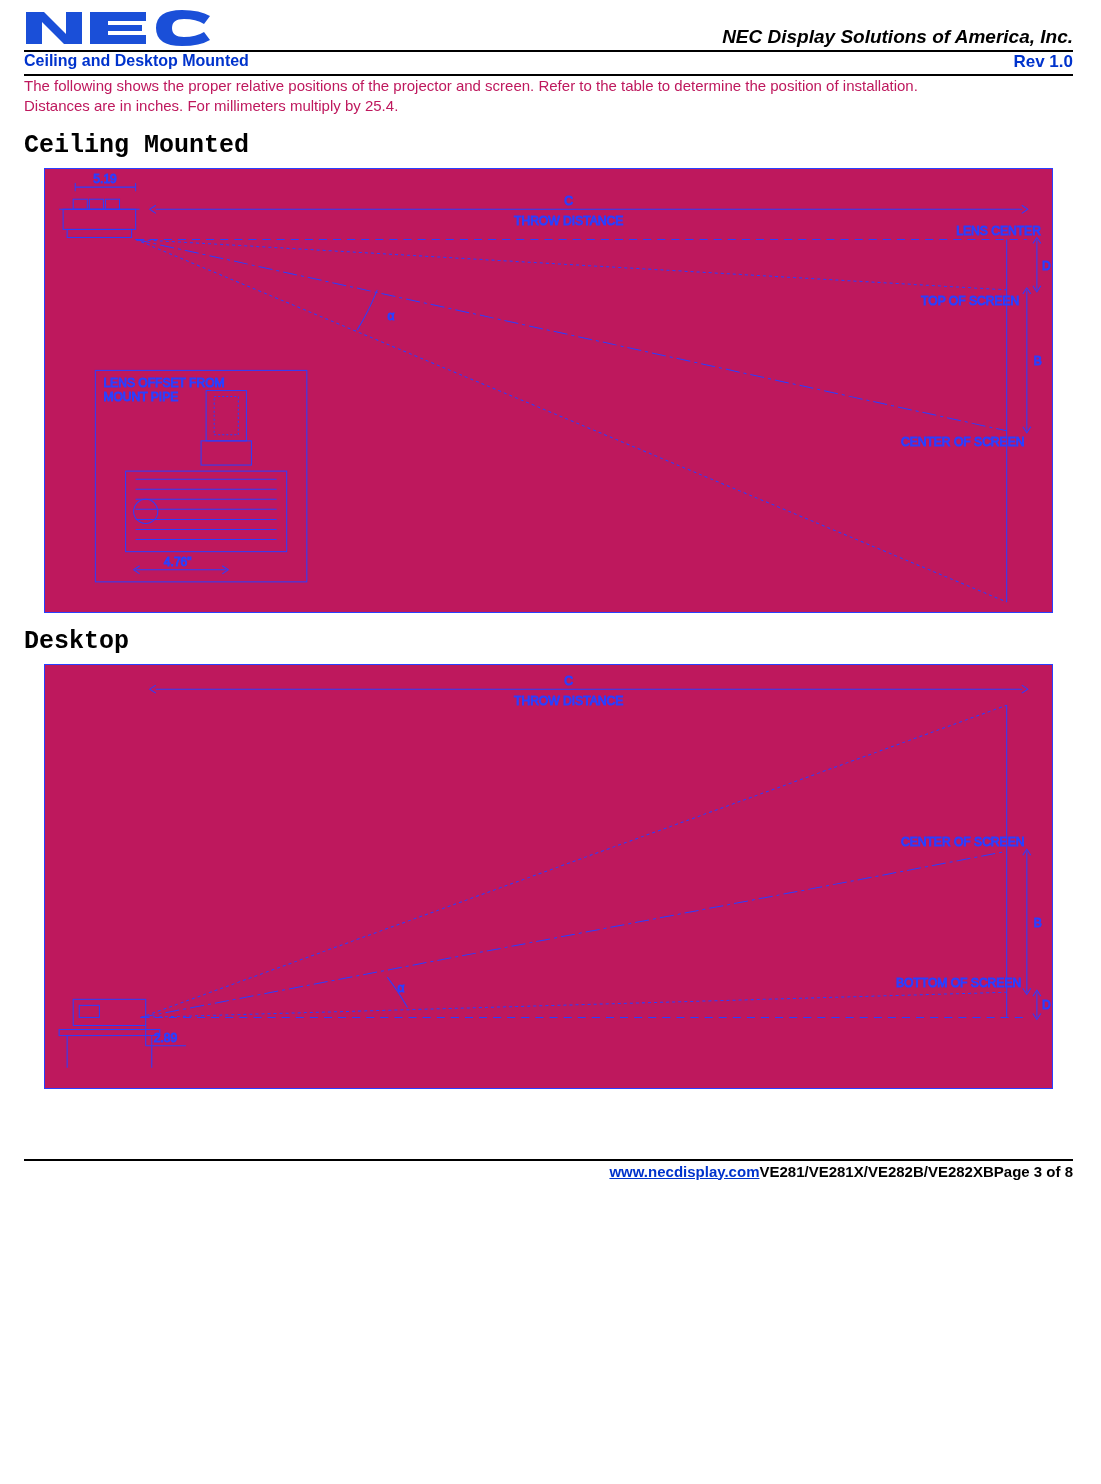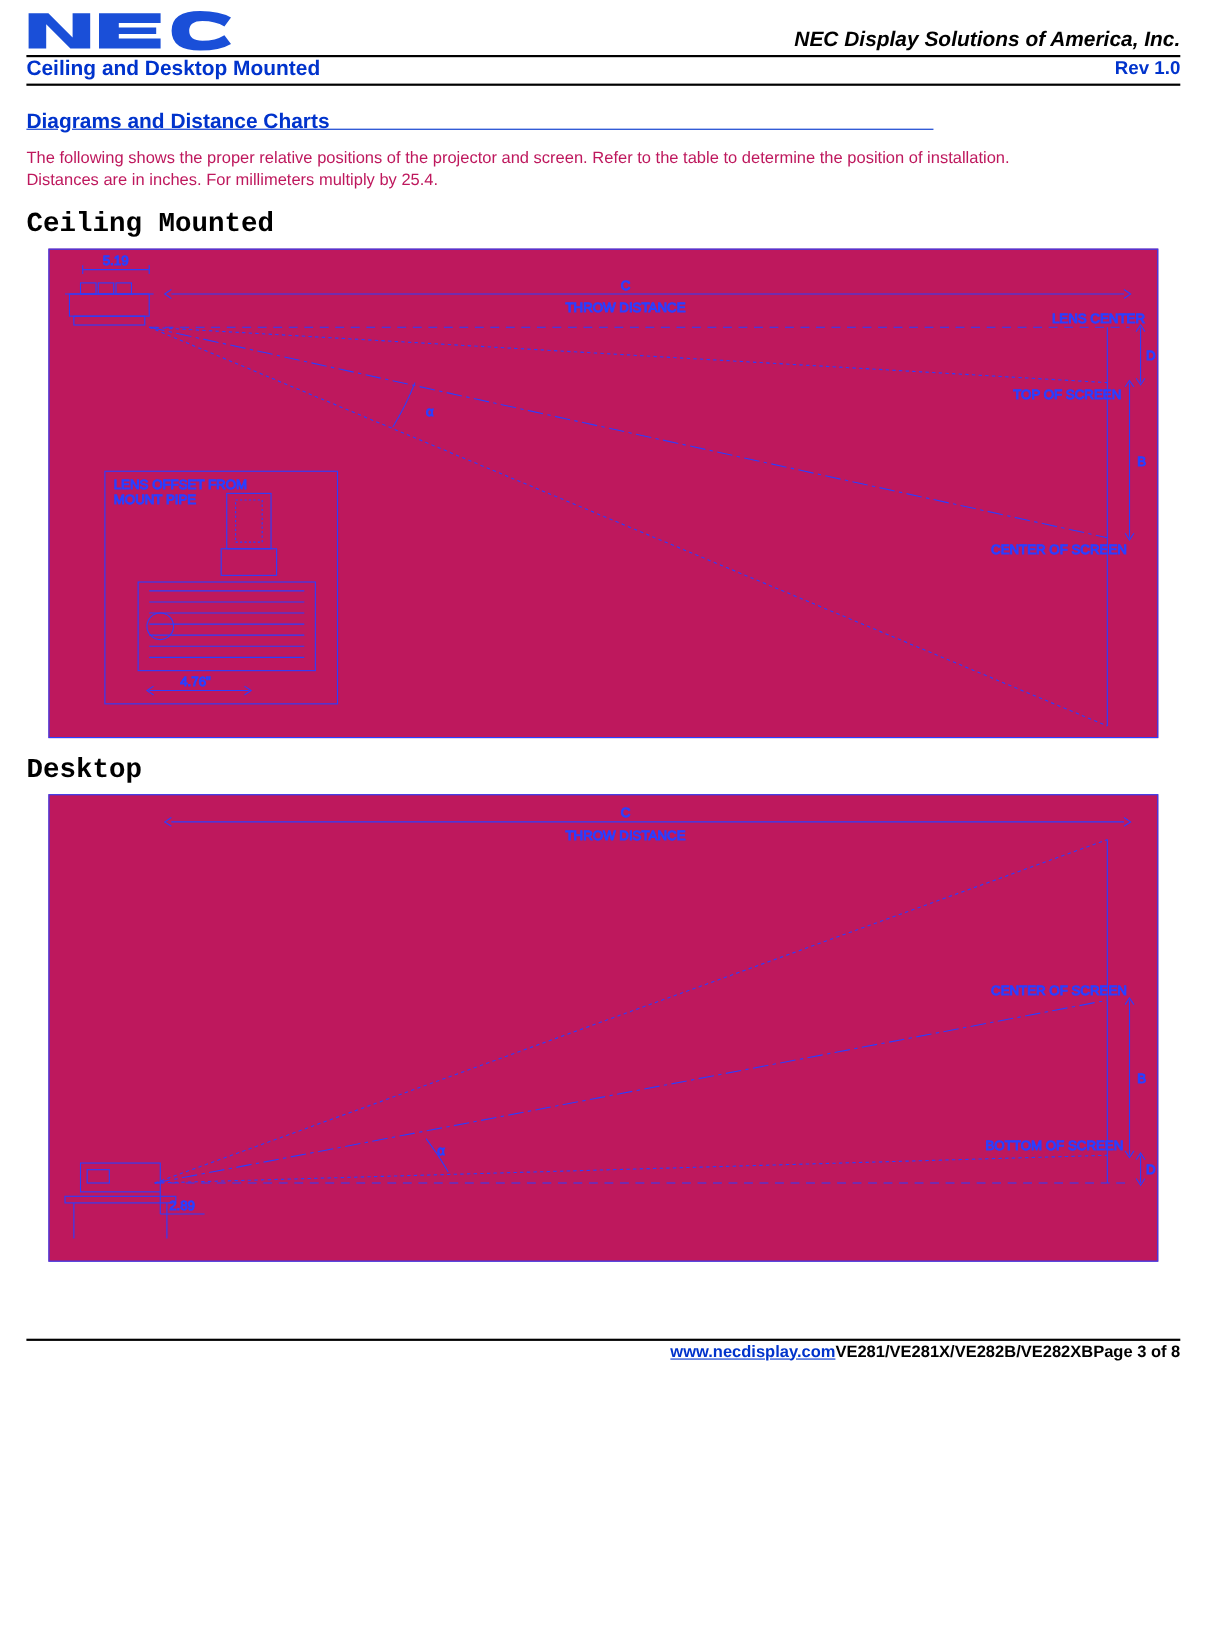"Ceiling and Desktop Mounted" .subtitle { font-size: 19px -> 16px }
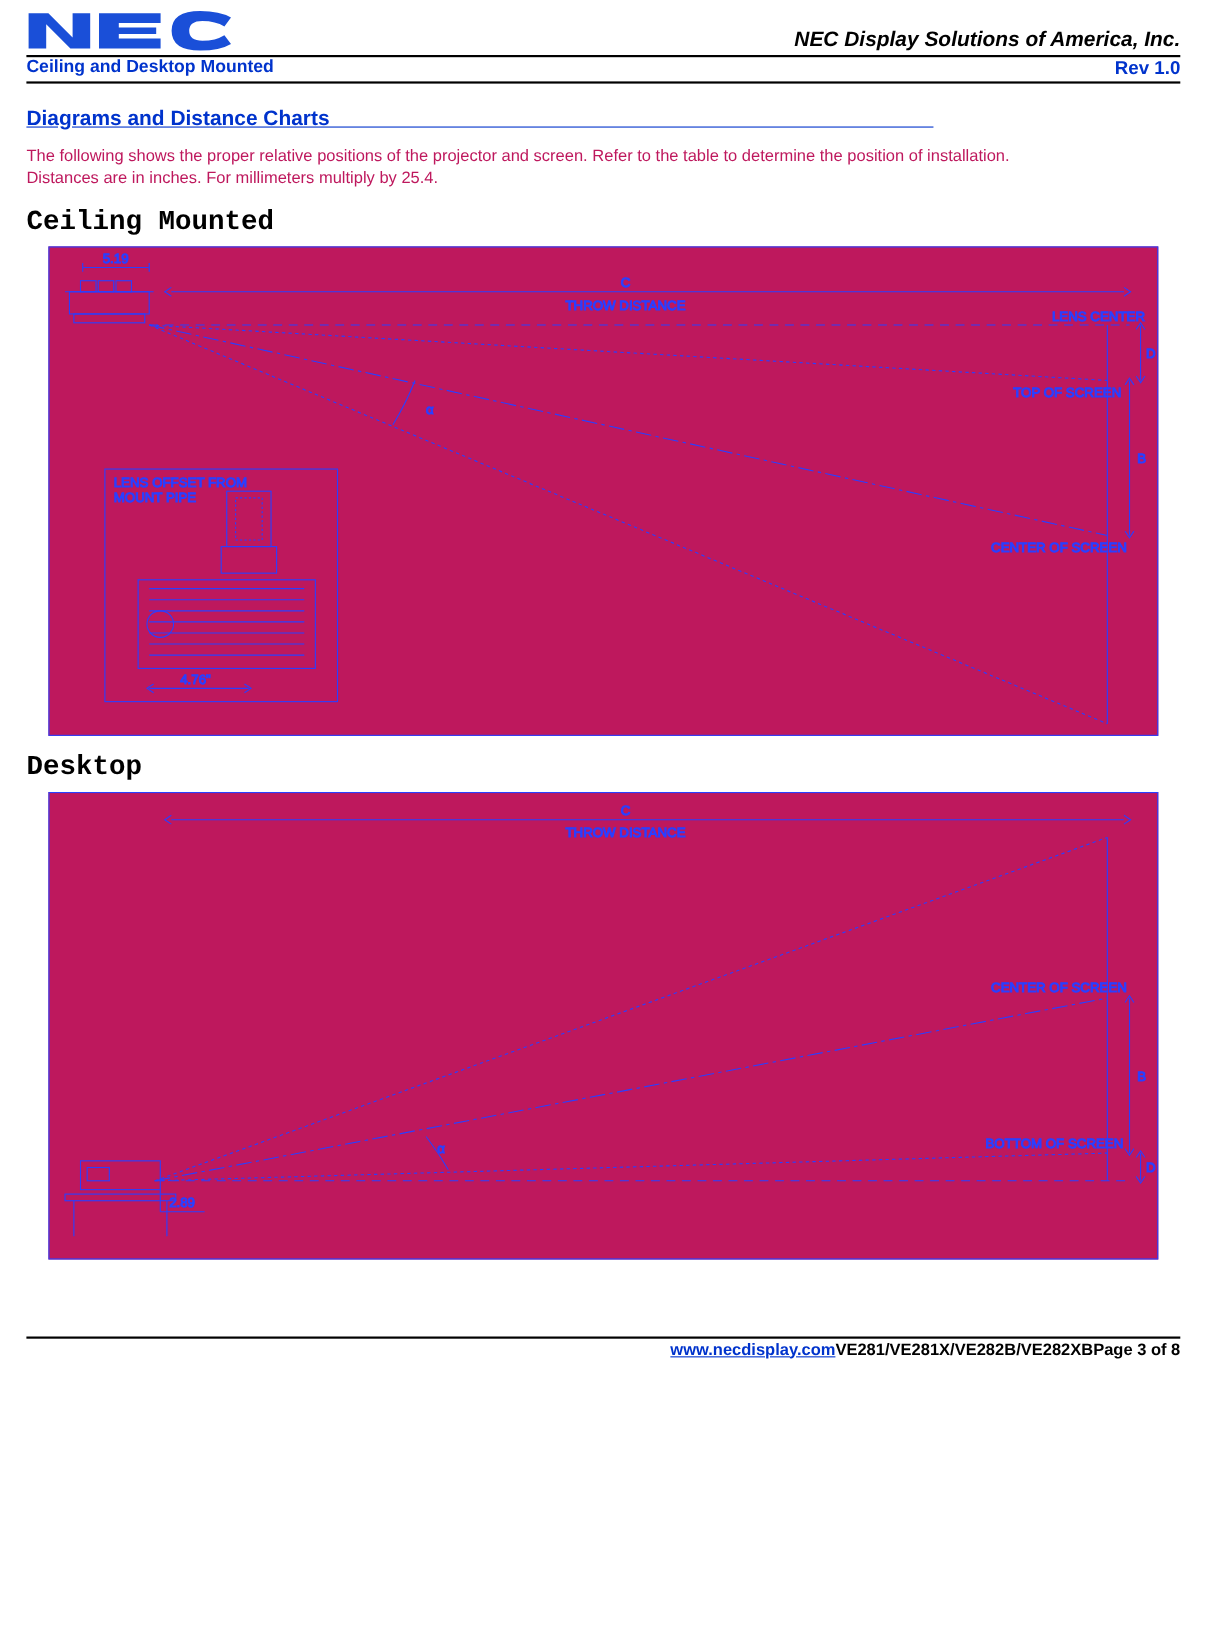"Diagrams and Distance Charts" div.section-head { html: <div>Diagrams and Distance Charts </div> -> none }
